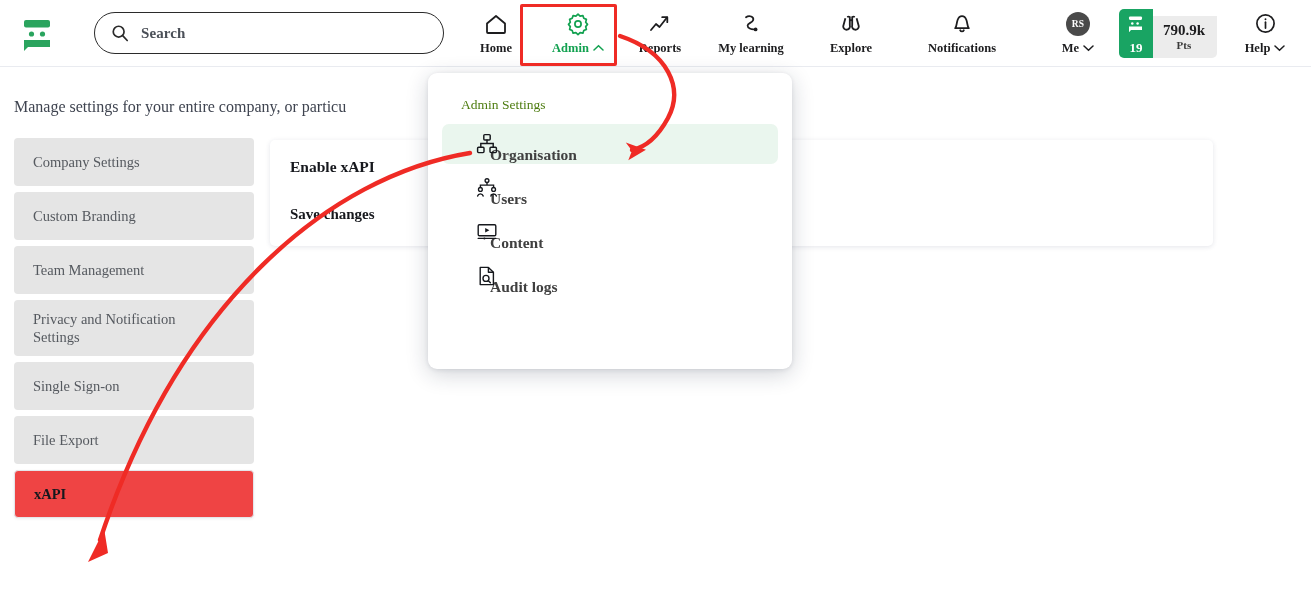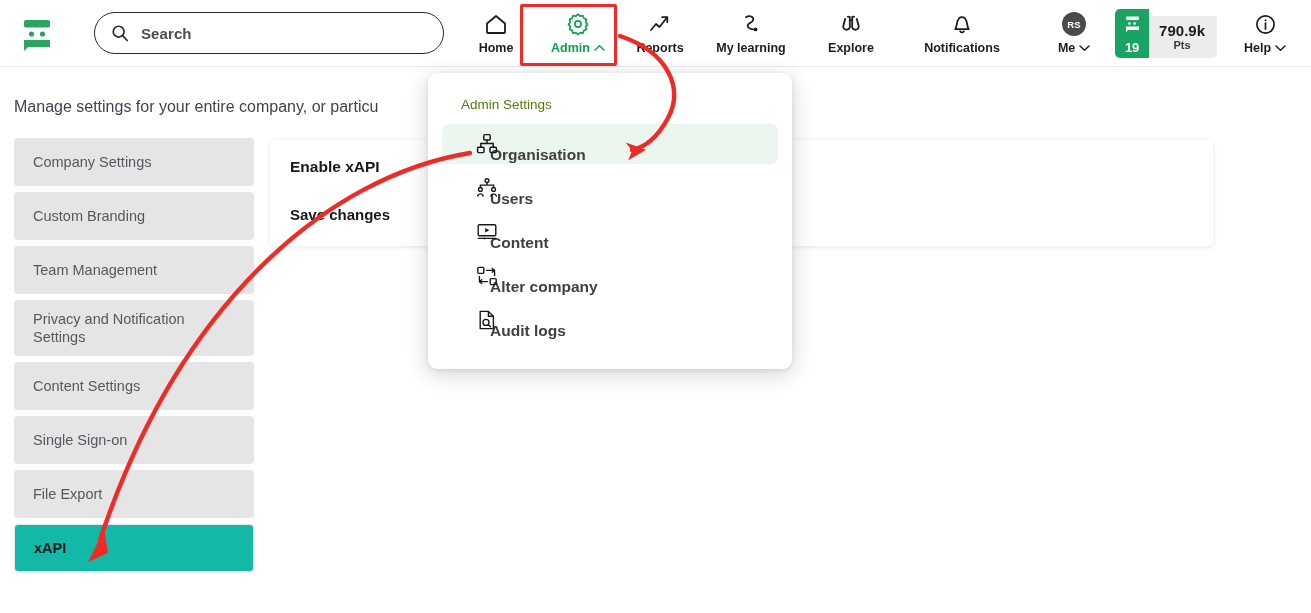"Search" #root { font-family: none -> Liberation Serif, serif }
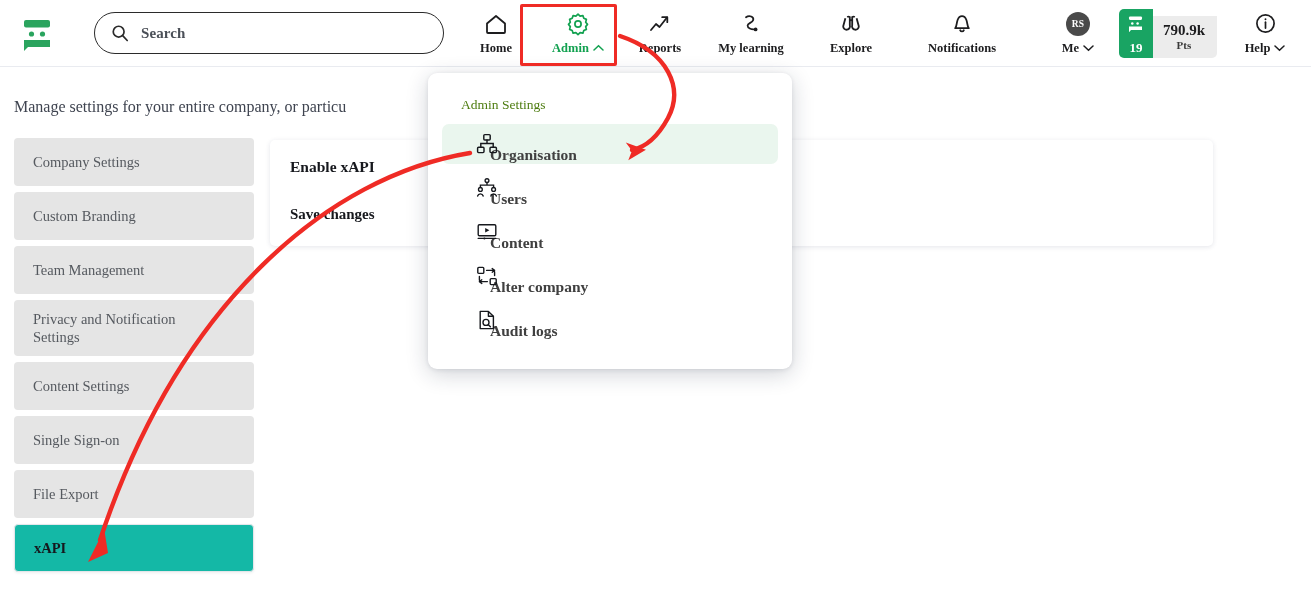"Alter company" div.dd-item { html: <div> <span> <svg> <rect></rect> <rect></rect> <path></path> <path></path> <path></path> <path></path> </svg> </span> <span>Alter company</span> </div> -> none }
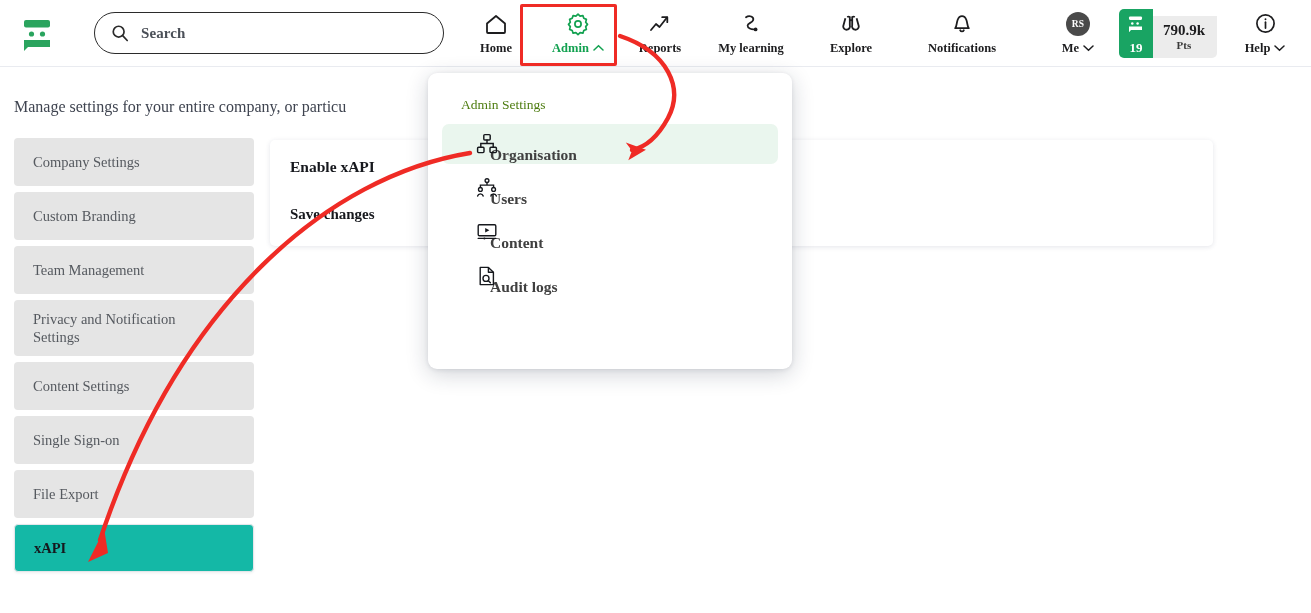"Content Settings" div.side-item { html: <div> <span>Content Settings</span> </div> -> none }
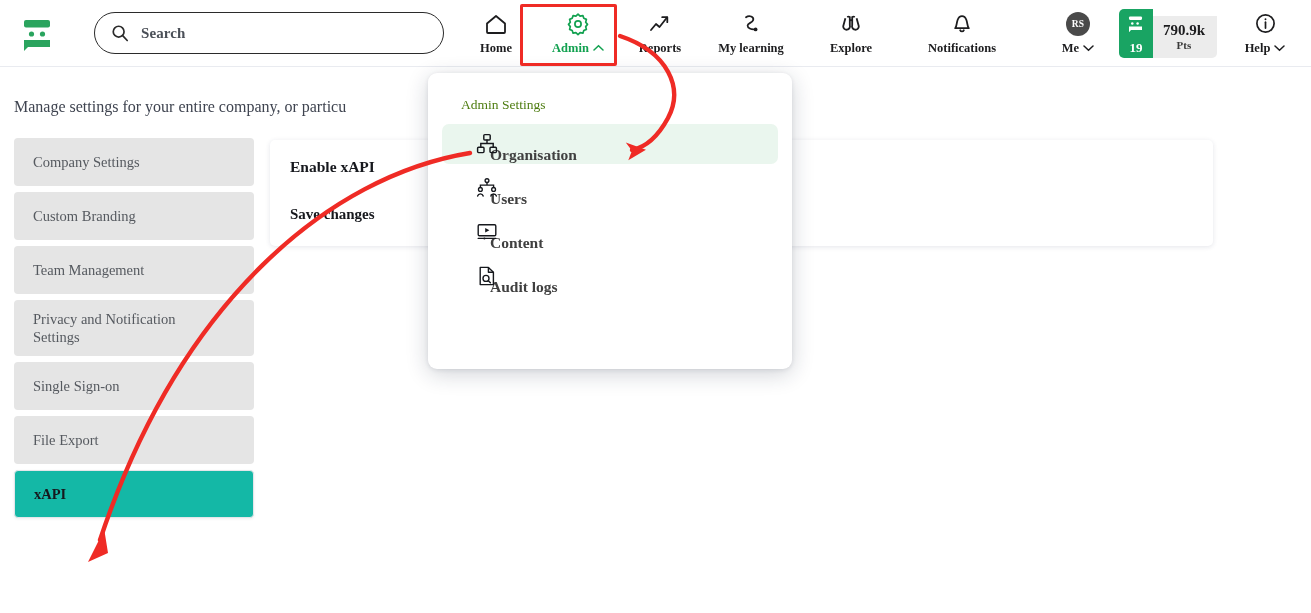"xAPI" .side-item.active { background: #14b8a6 -> #ef4444 }
